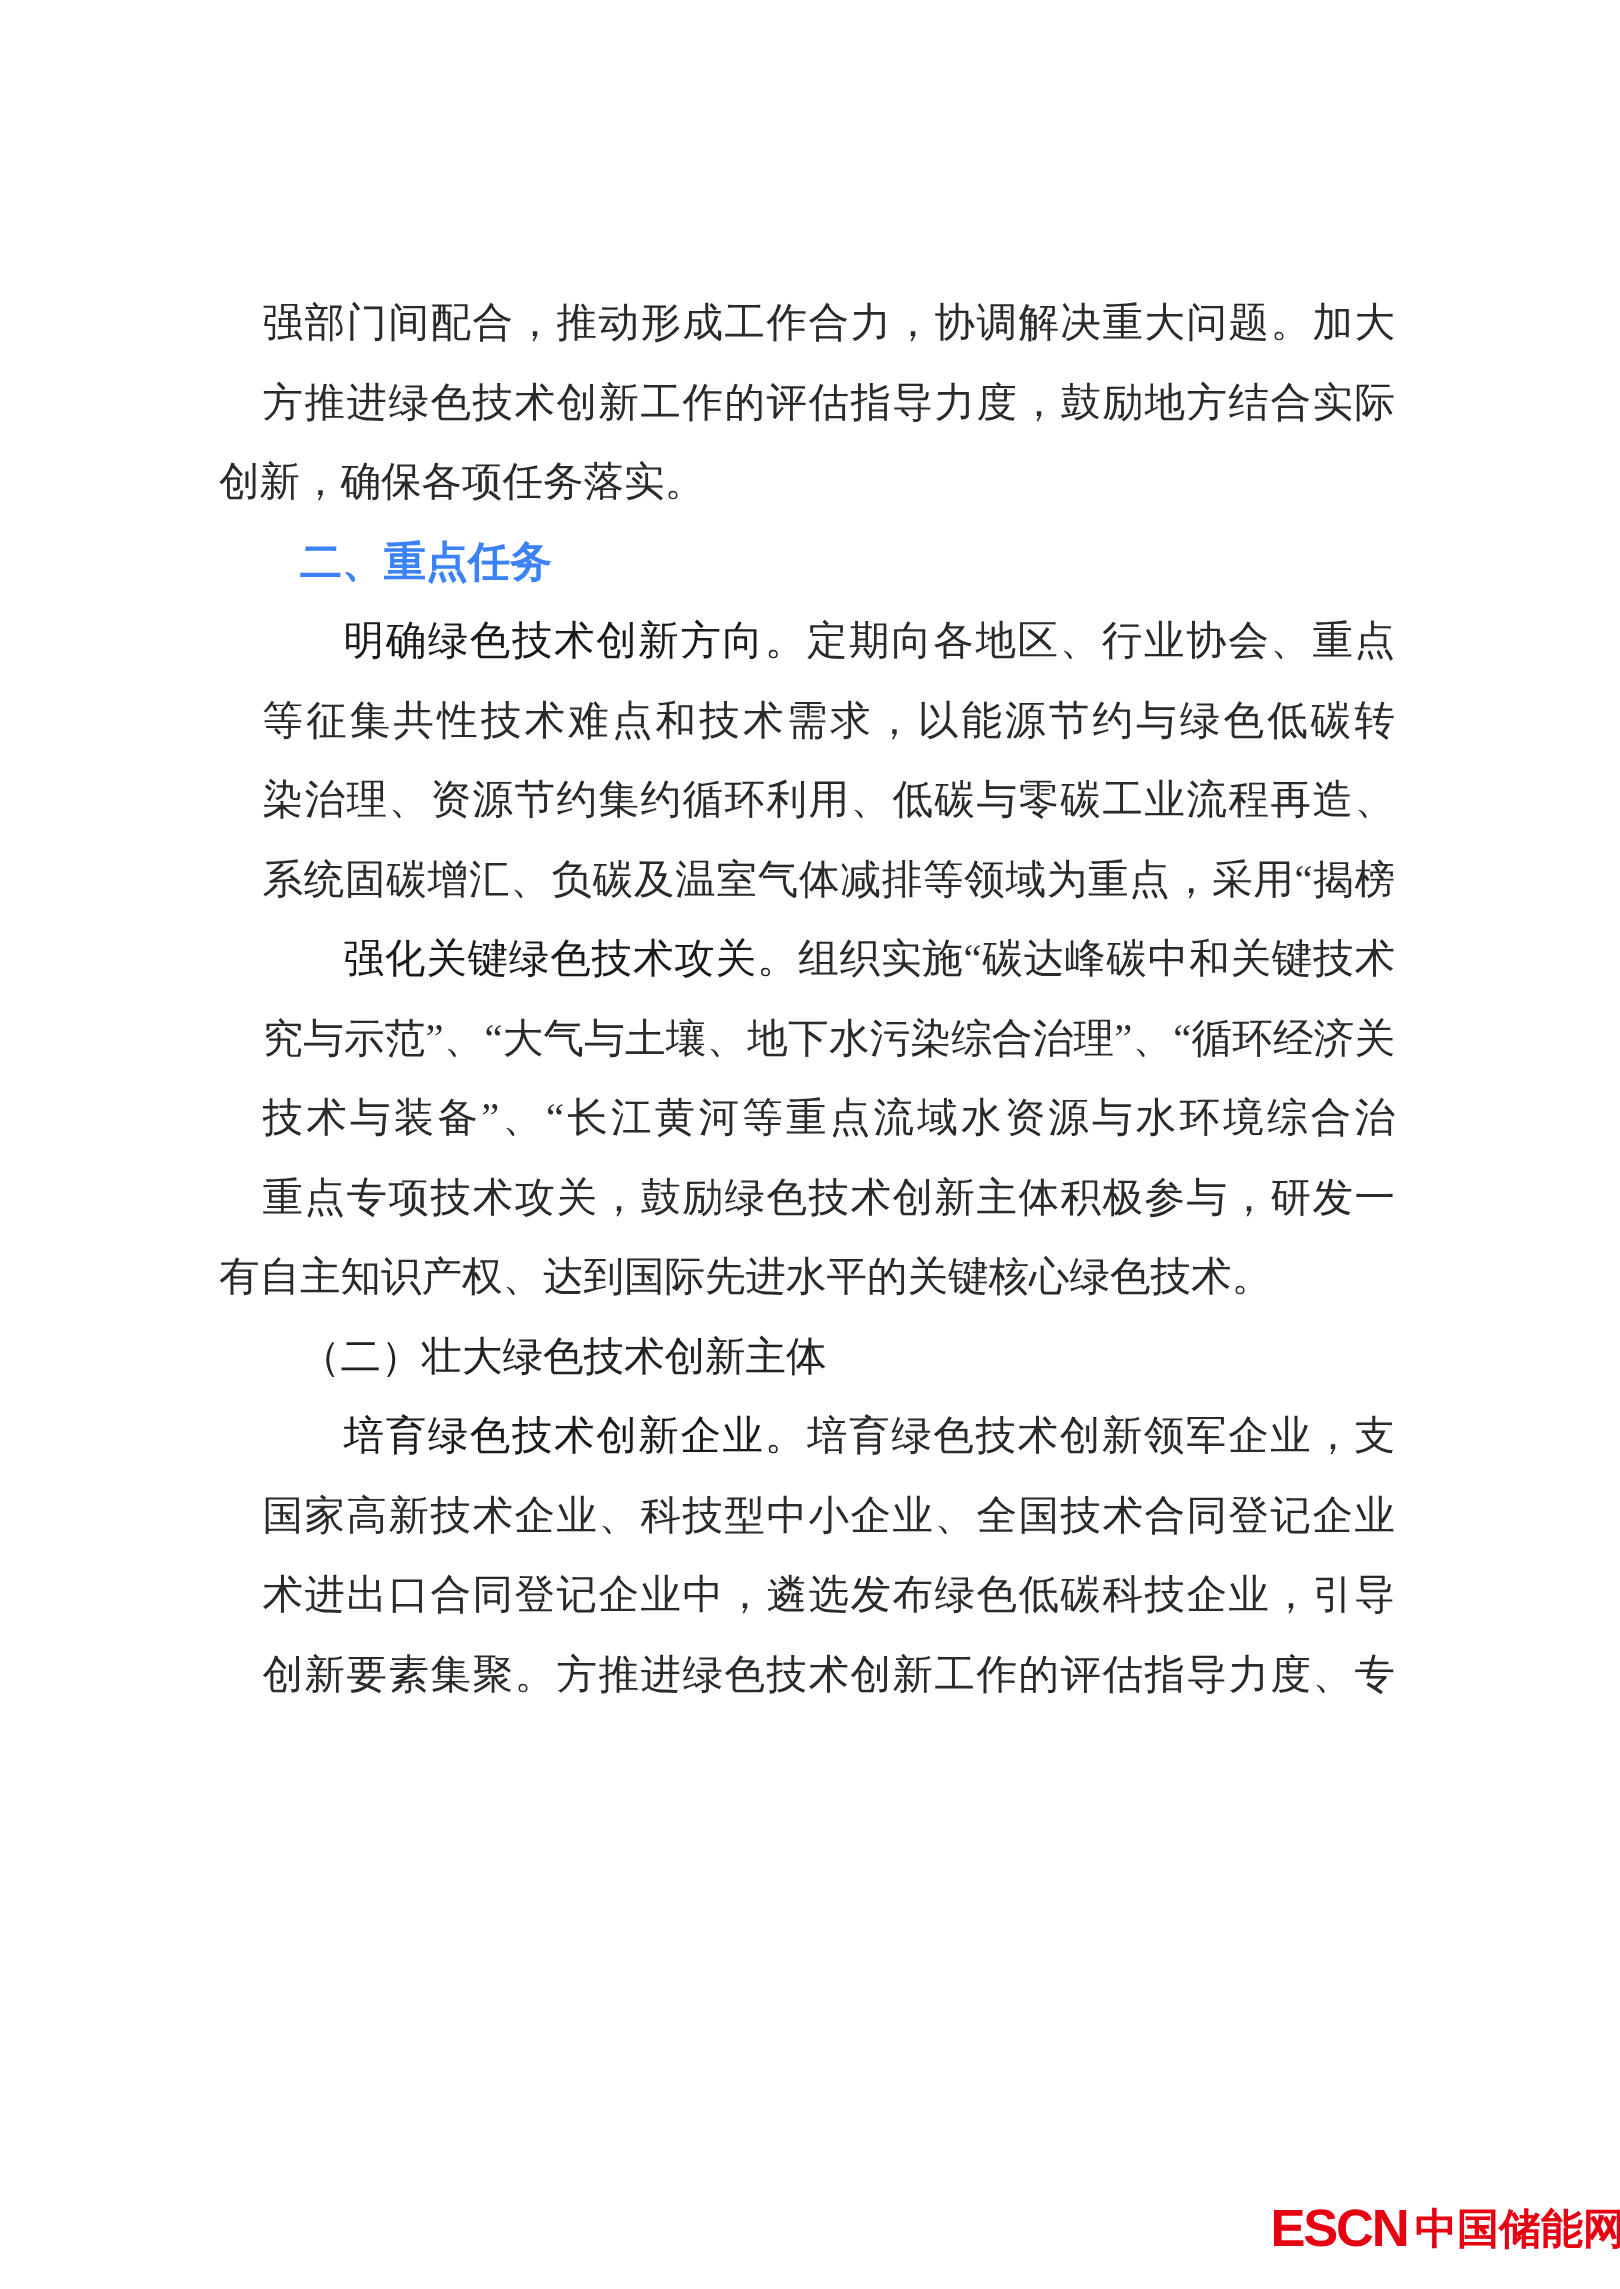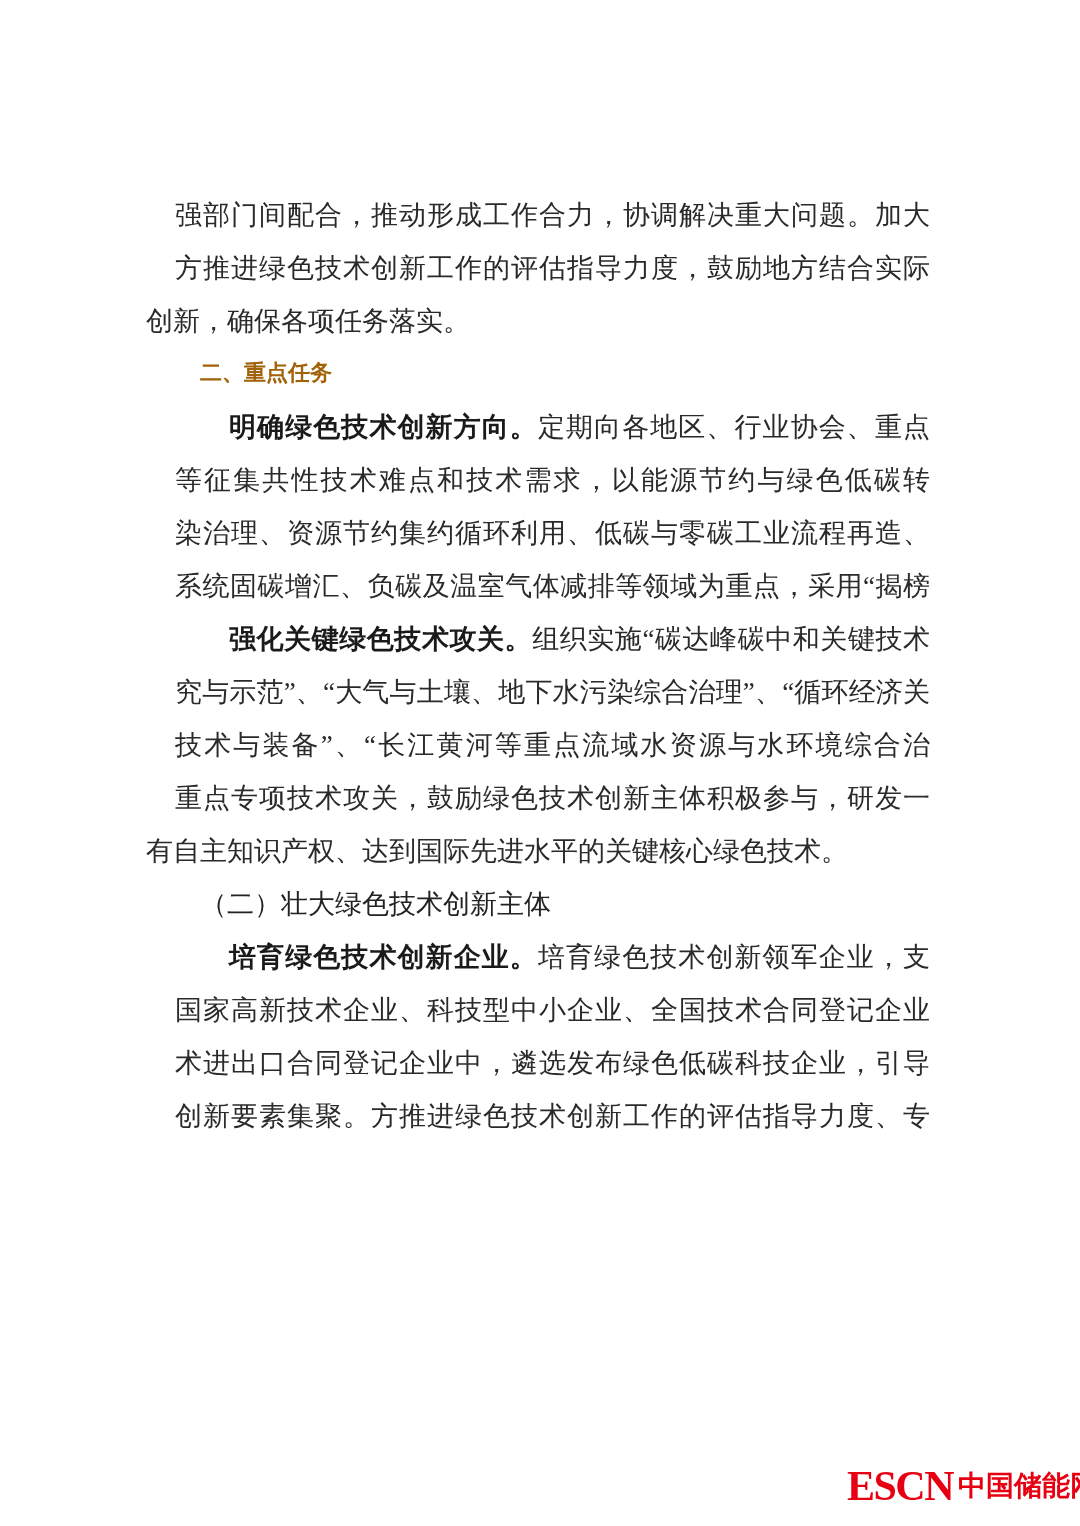"二、重点任务" .h1 { color: #a16207 -> #3b82f6; font-family: Liberation Mono, monospace -> Liberation Sans, sans-serif; font-size: 22px -> 28px }
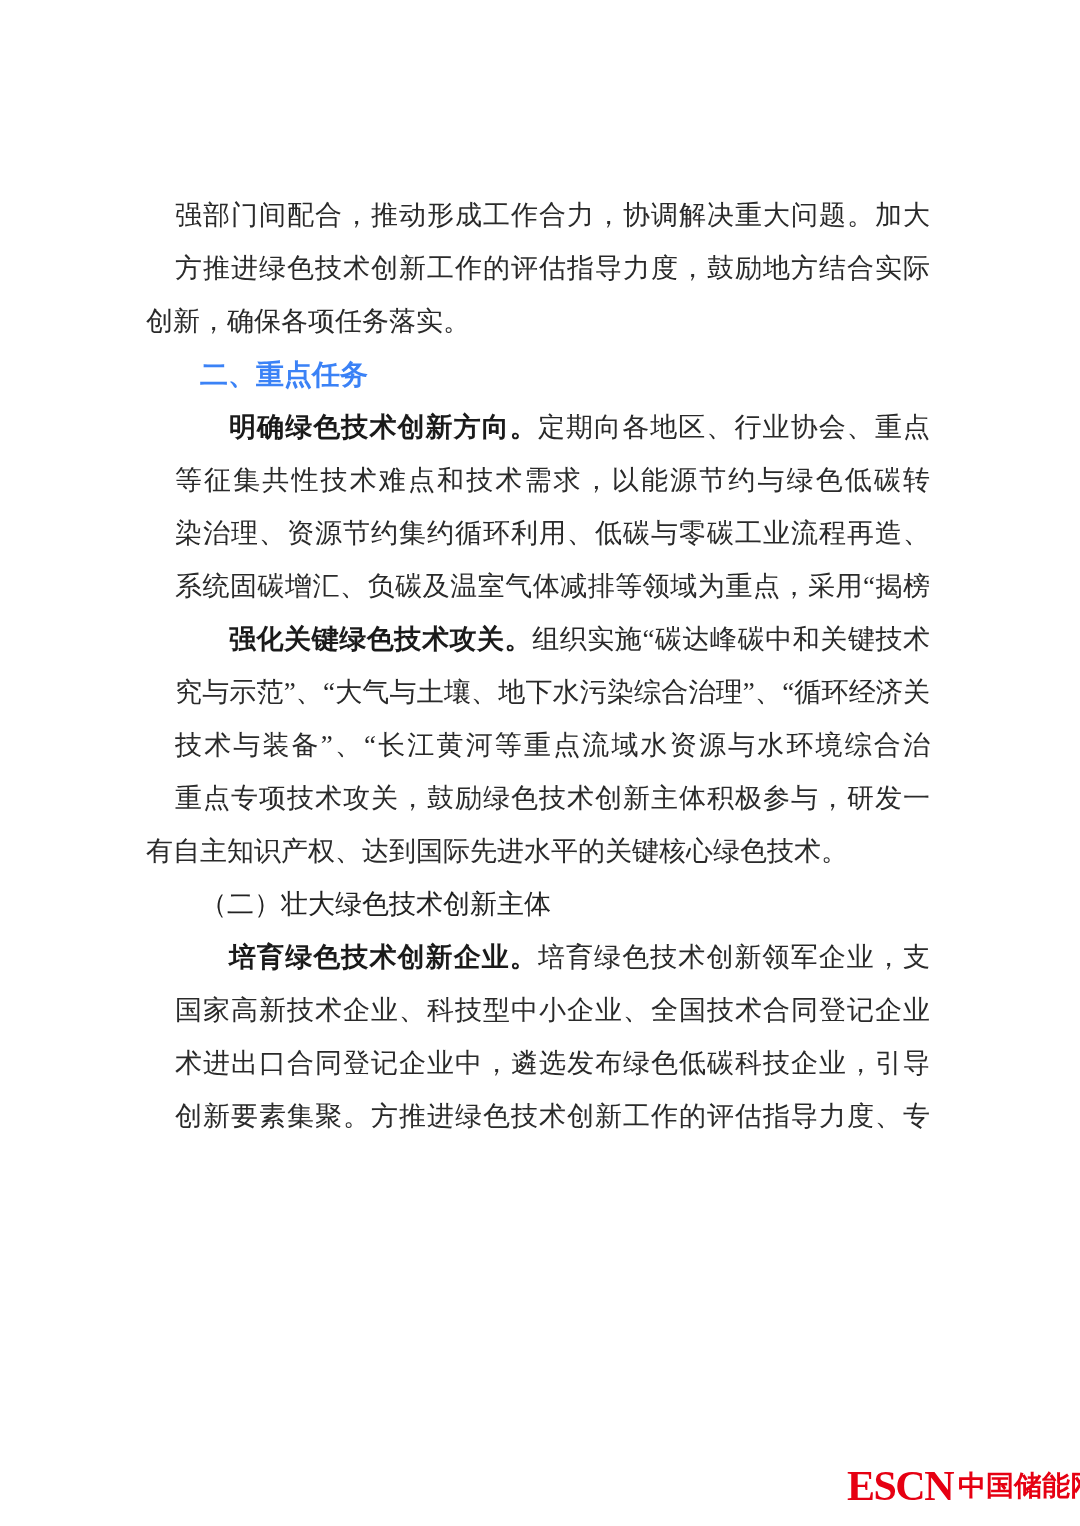"明确绿色技术创新方向。" .lead { font-weight: 700 -> 400 }
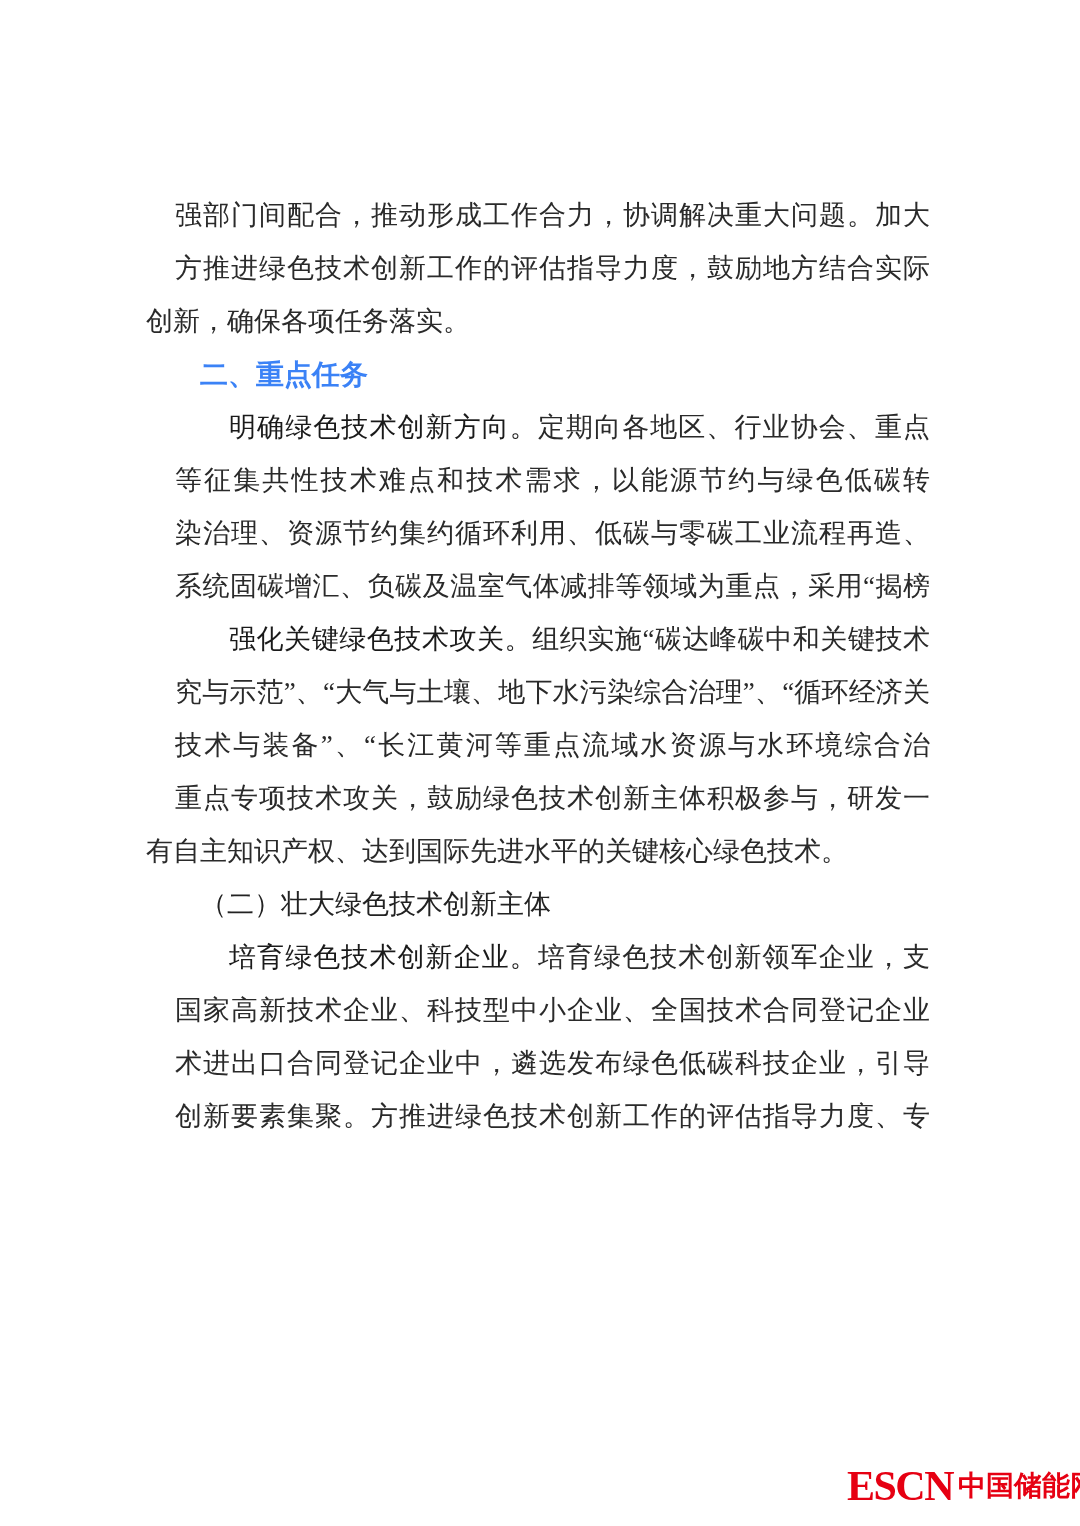"ESCN" .logo-en { font-family: Liberation Serif, serif -> Liberation Sans, sans-serif; font-size: 42px -> 35px }
